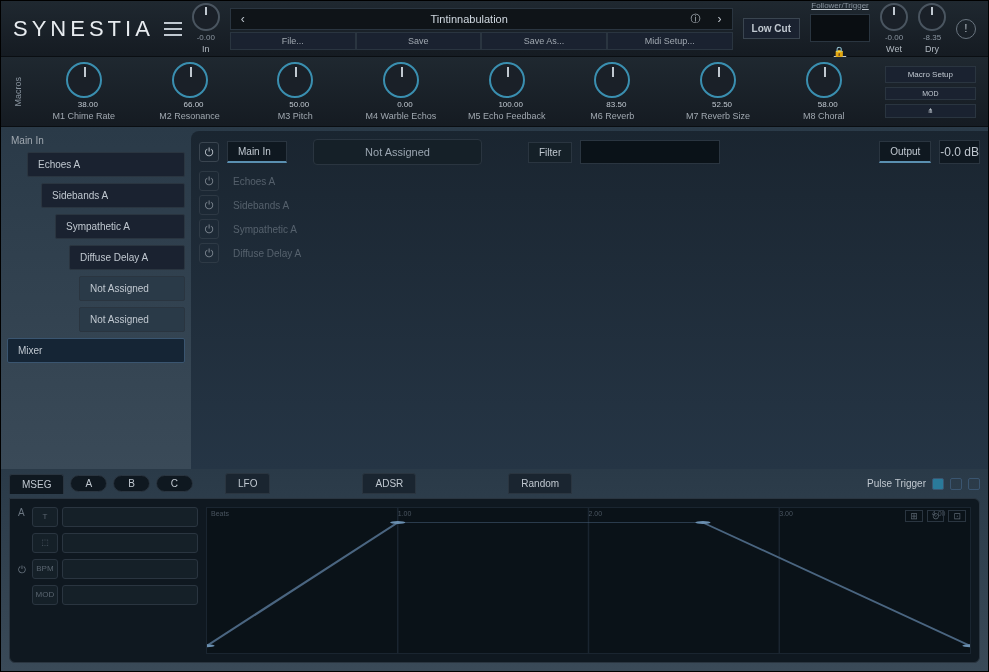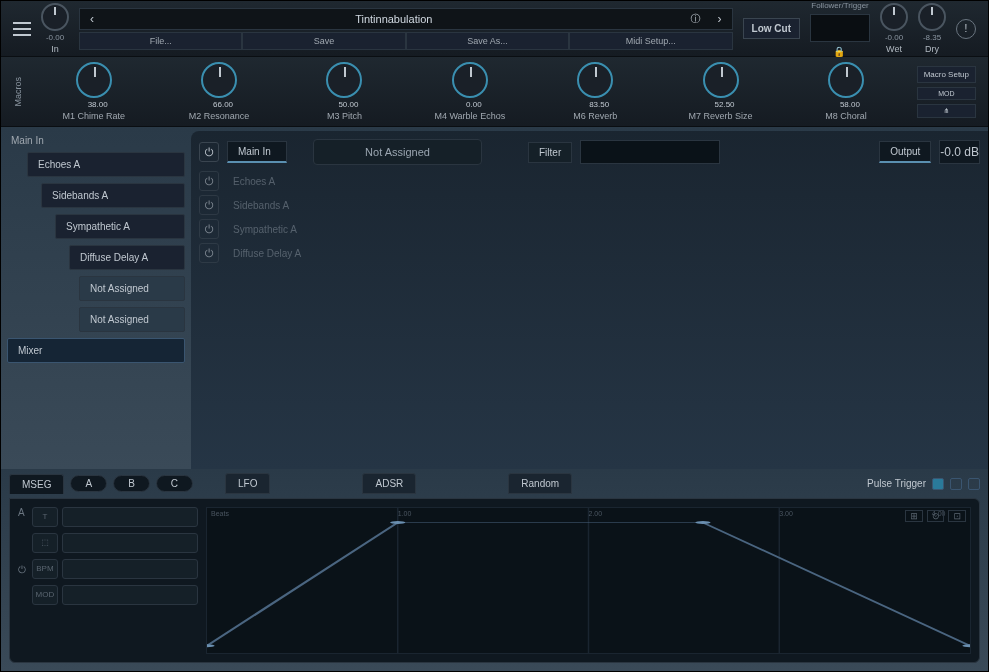"Follower/Trigger" .follower { text-decoration: none -> underline }
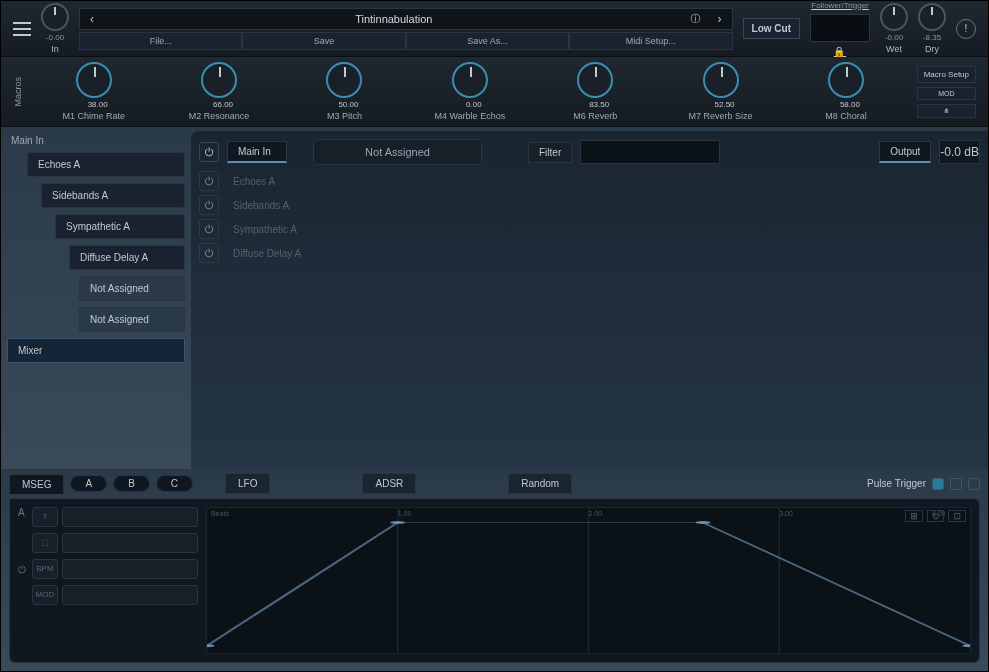"SYNESTIA" div.logo { html: none -> <div>SYNESTIA</div> }
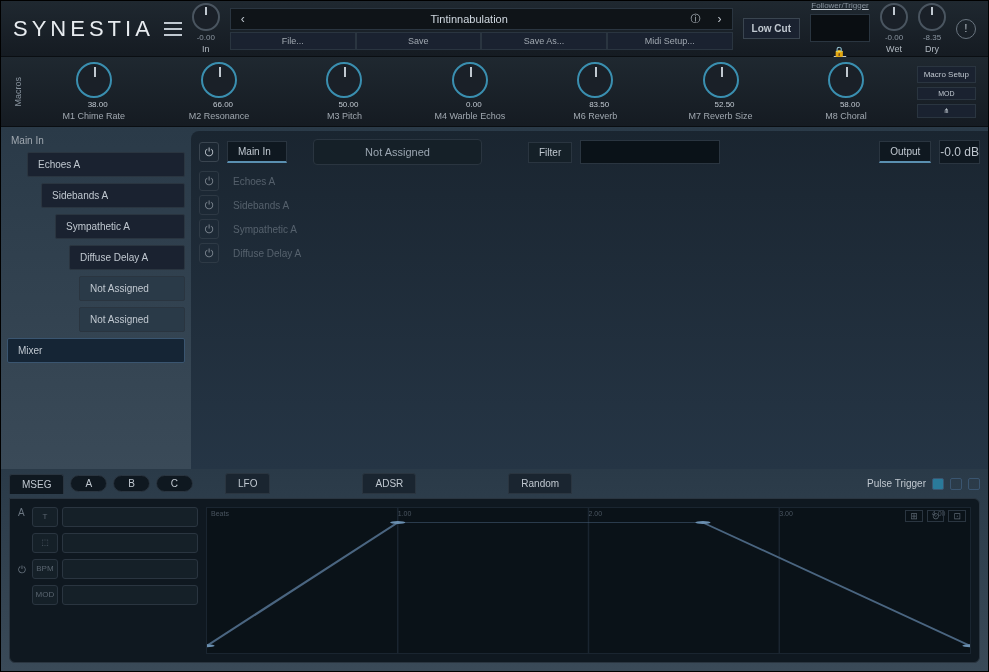"Macro Setup" .macro-setup { padding: 3px 6px -> 3px 22px }
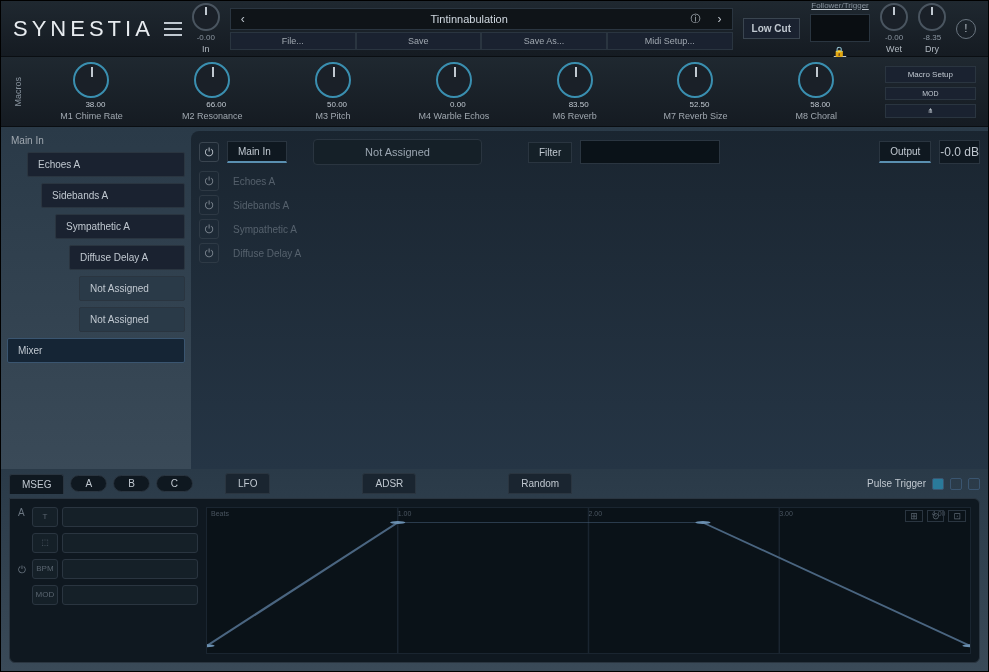"100.00" div.macro-knob { html: none -> <div> <div></div> <div>100.00</div> <div>M5 Echo Feedback</div> </div> }
